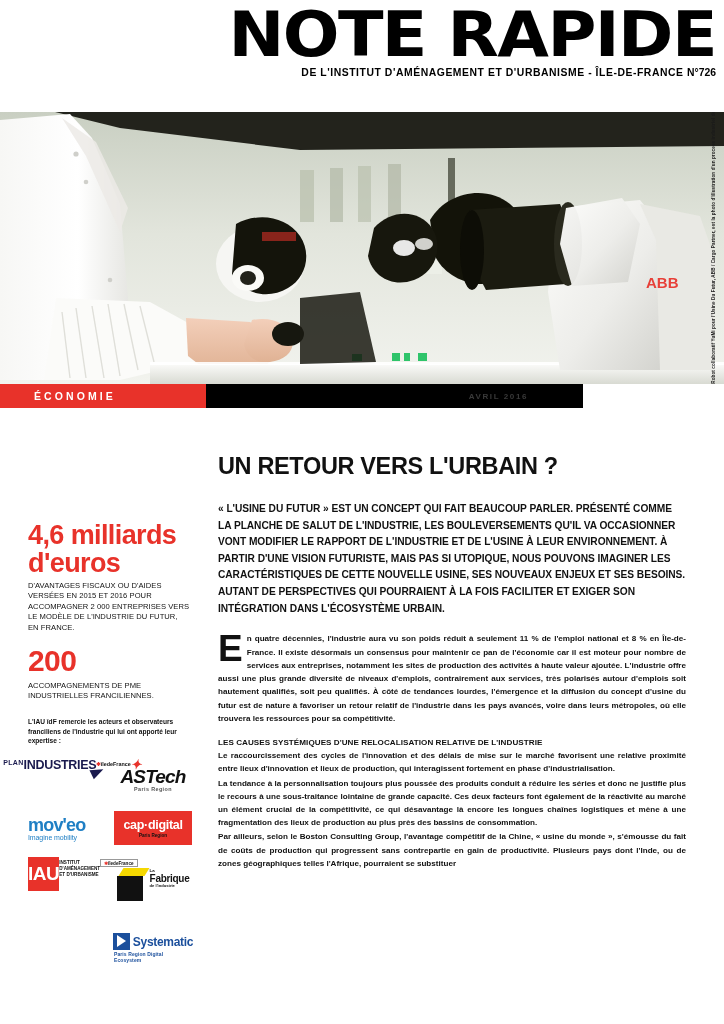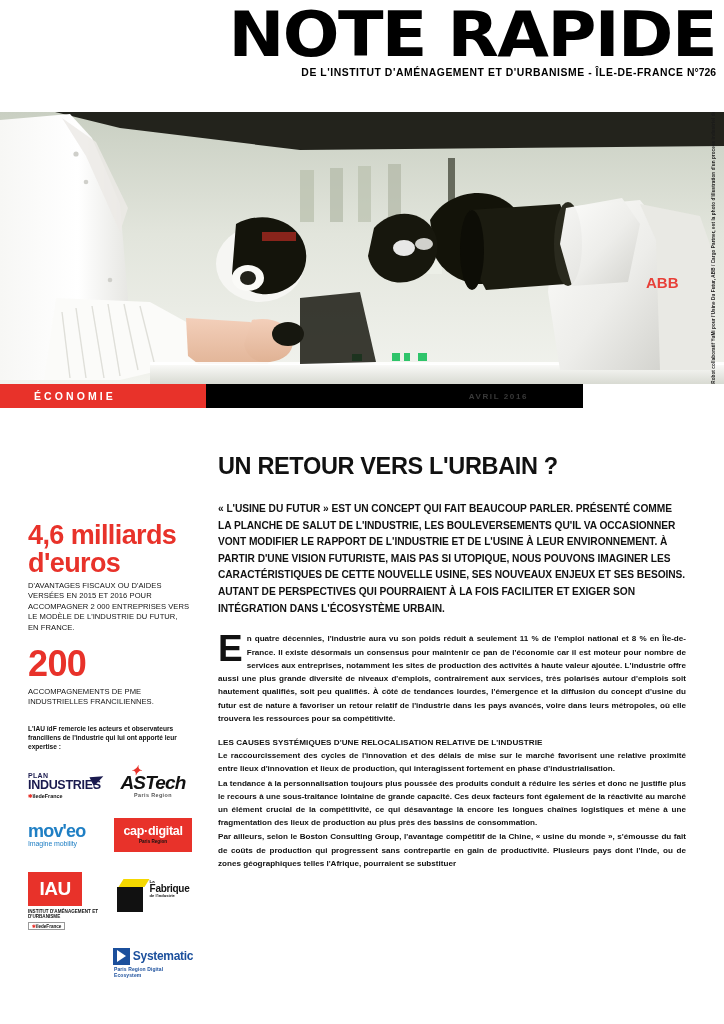"200" .stat-figure.small { font-size: 36px -> 30px }
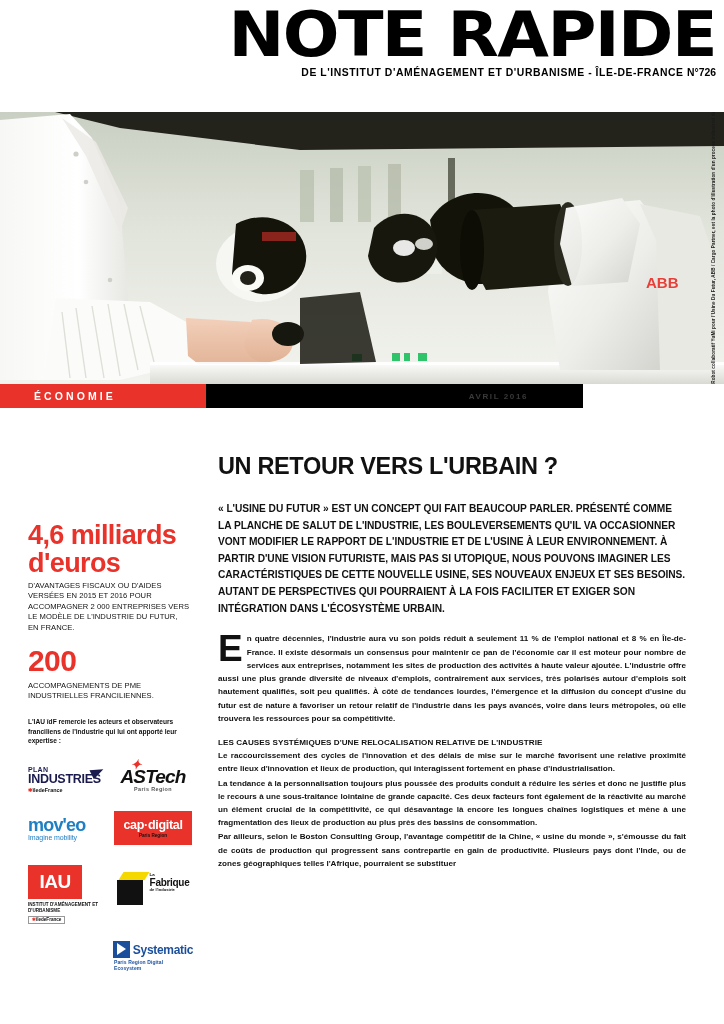"INDUSTRIES" .lg-plan { flex-direction: column -> row }
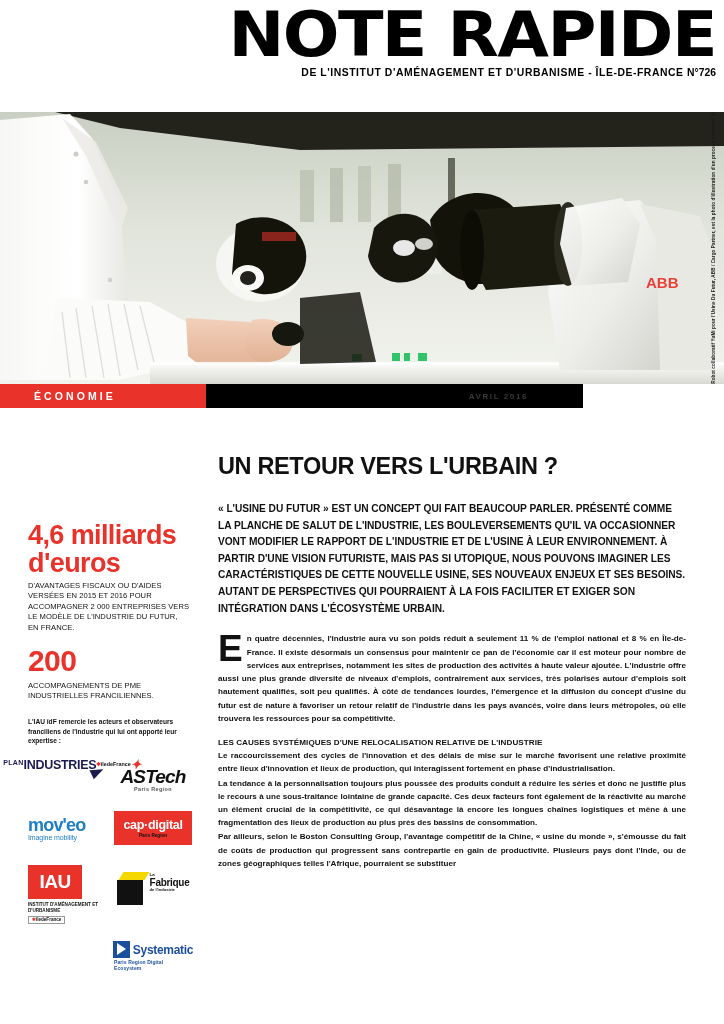"IAU" .lg-iau { flex-direction: column -> row; margin-top: 8px -> none }
